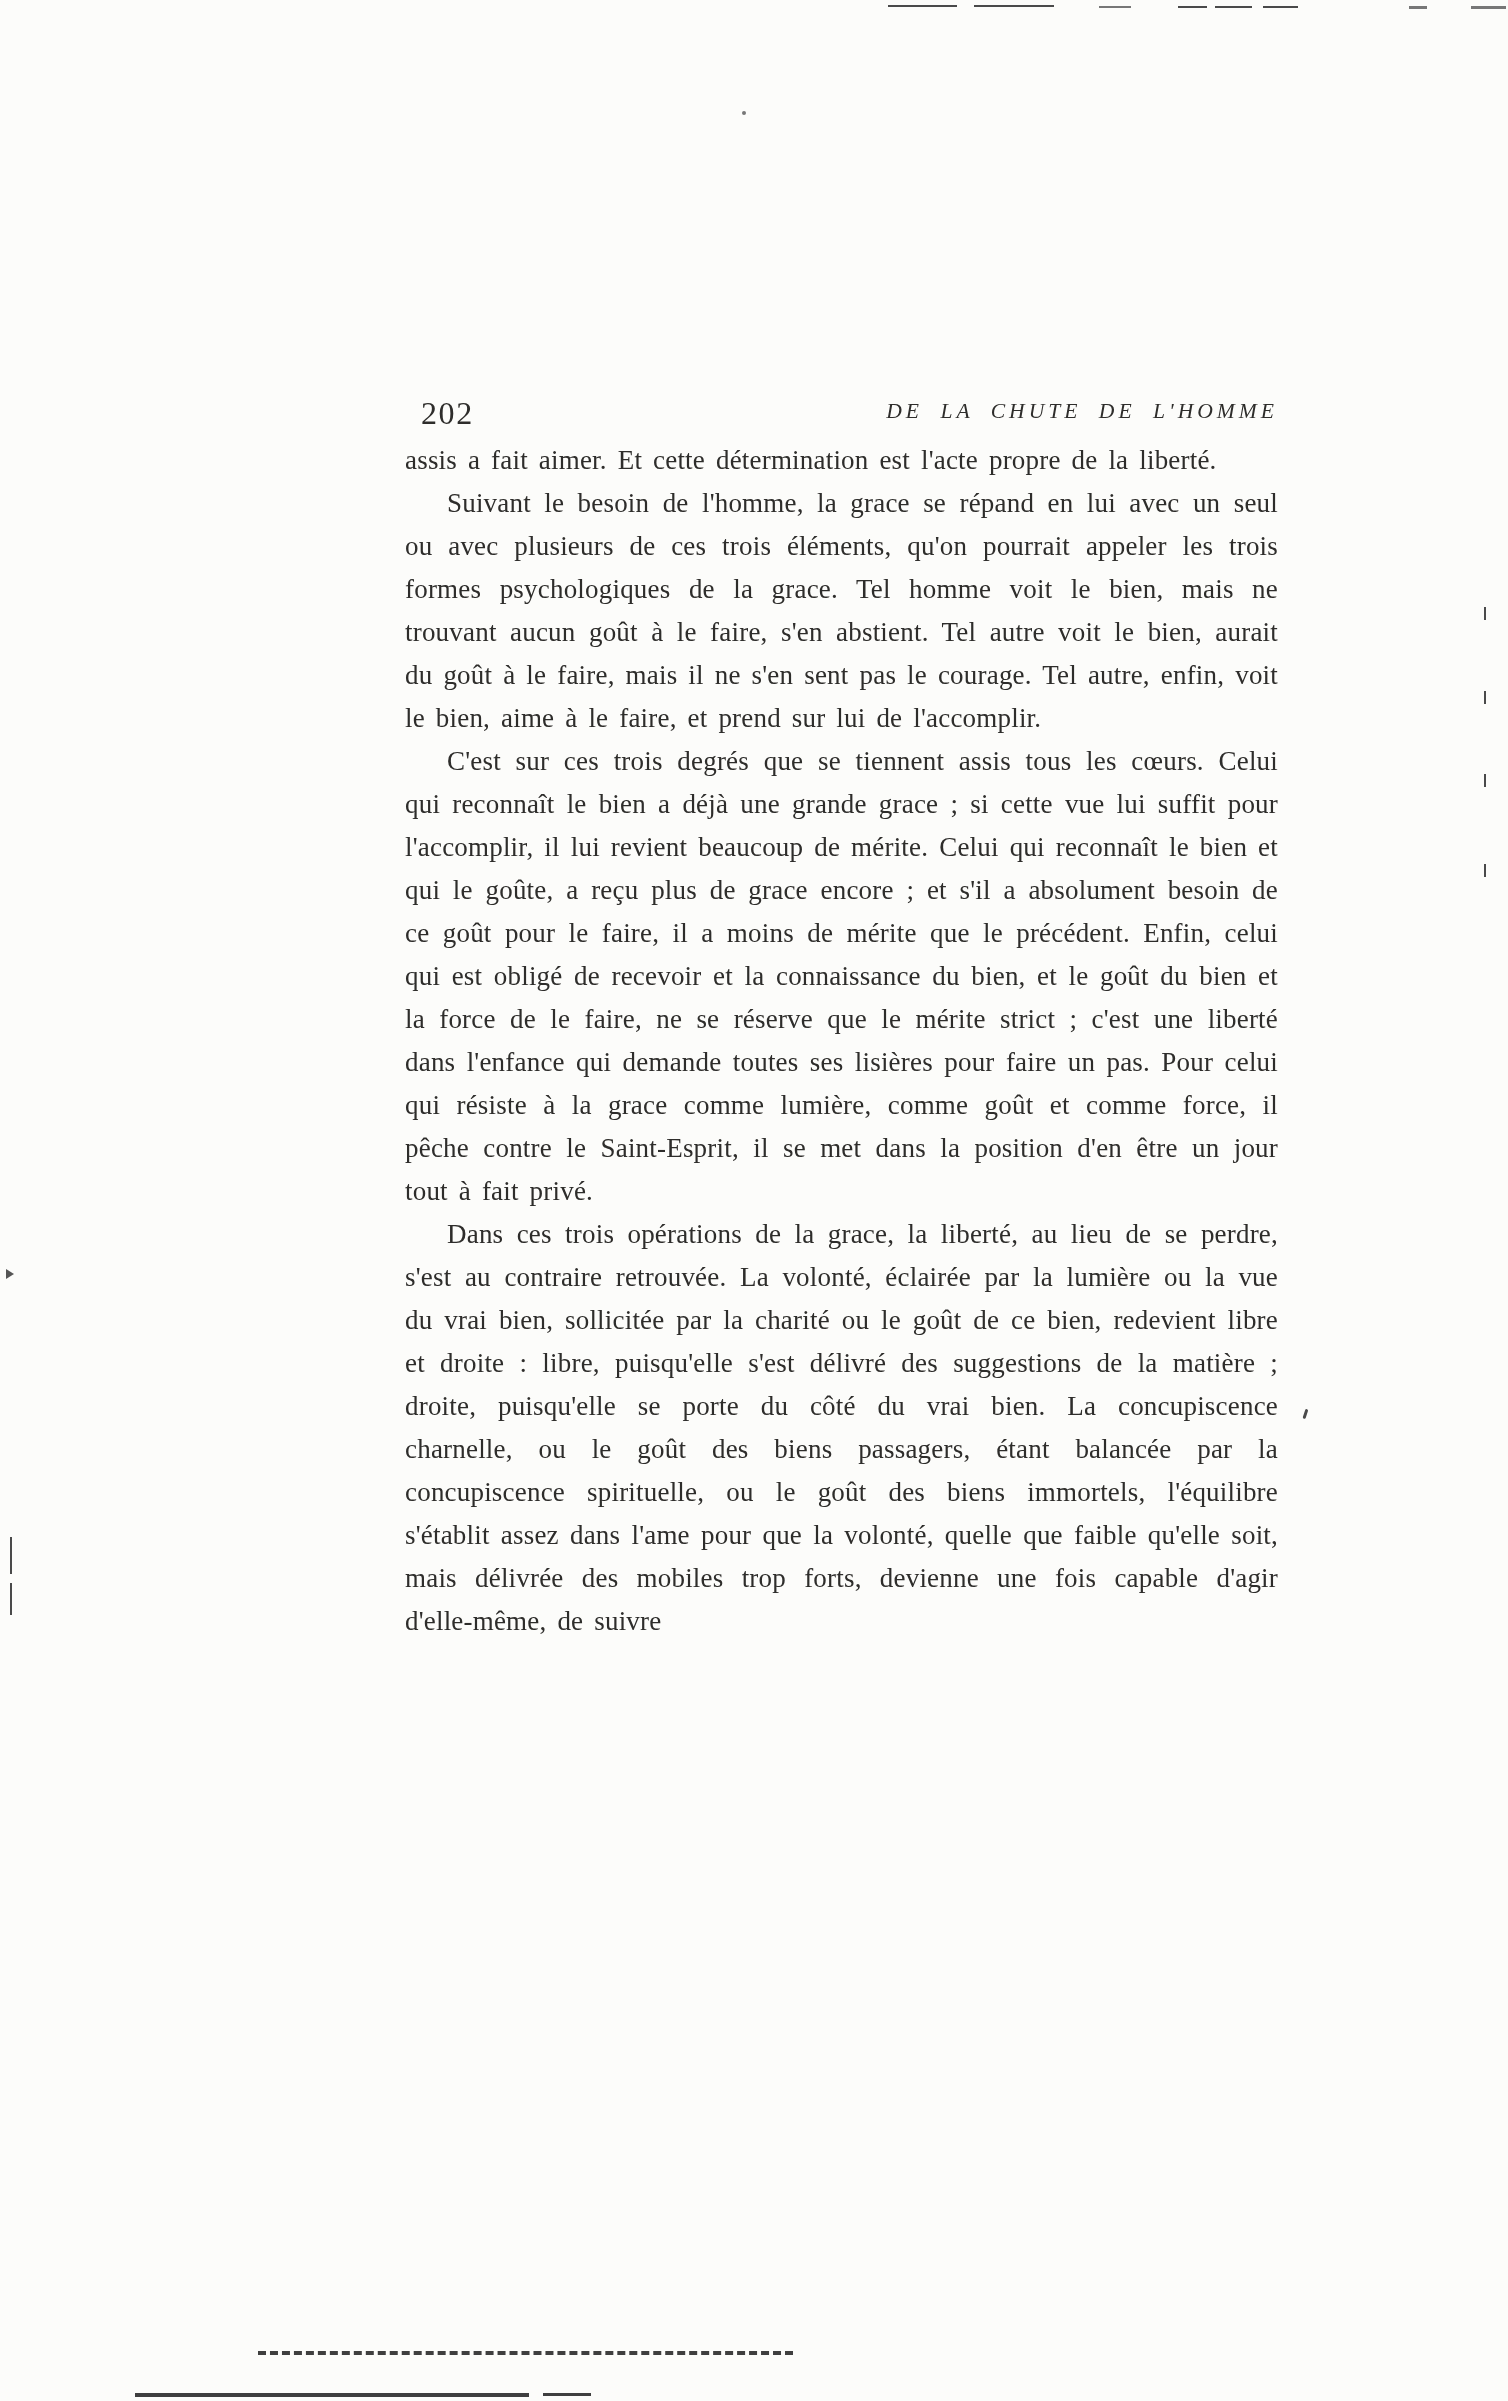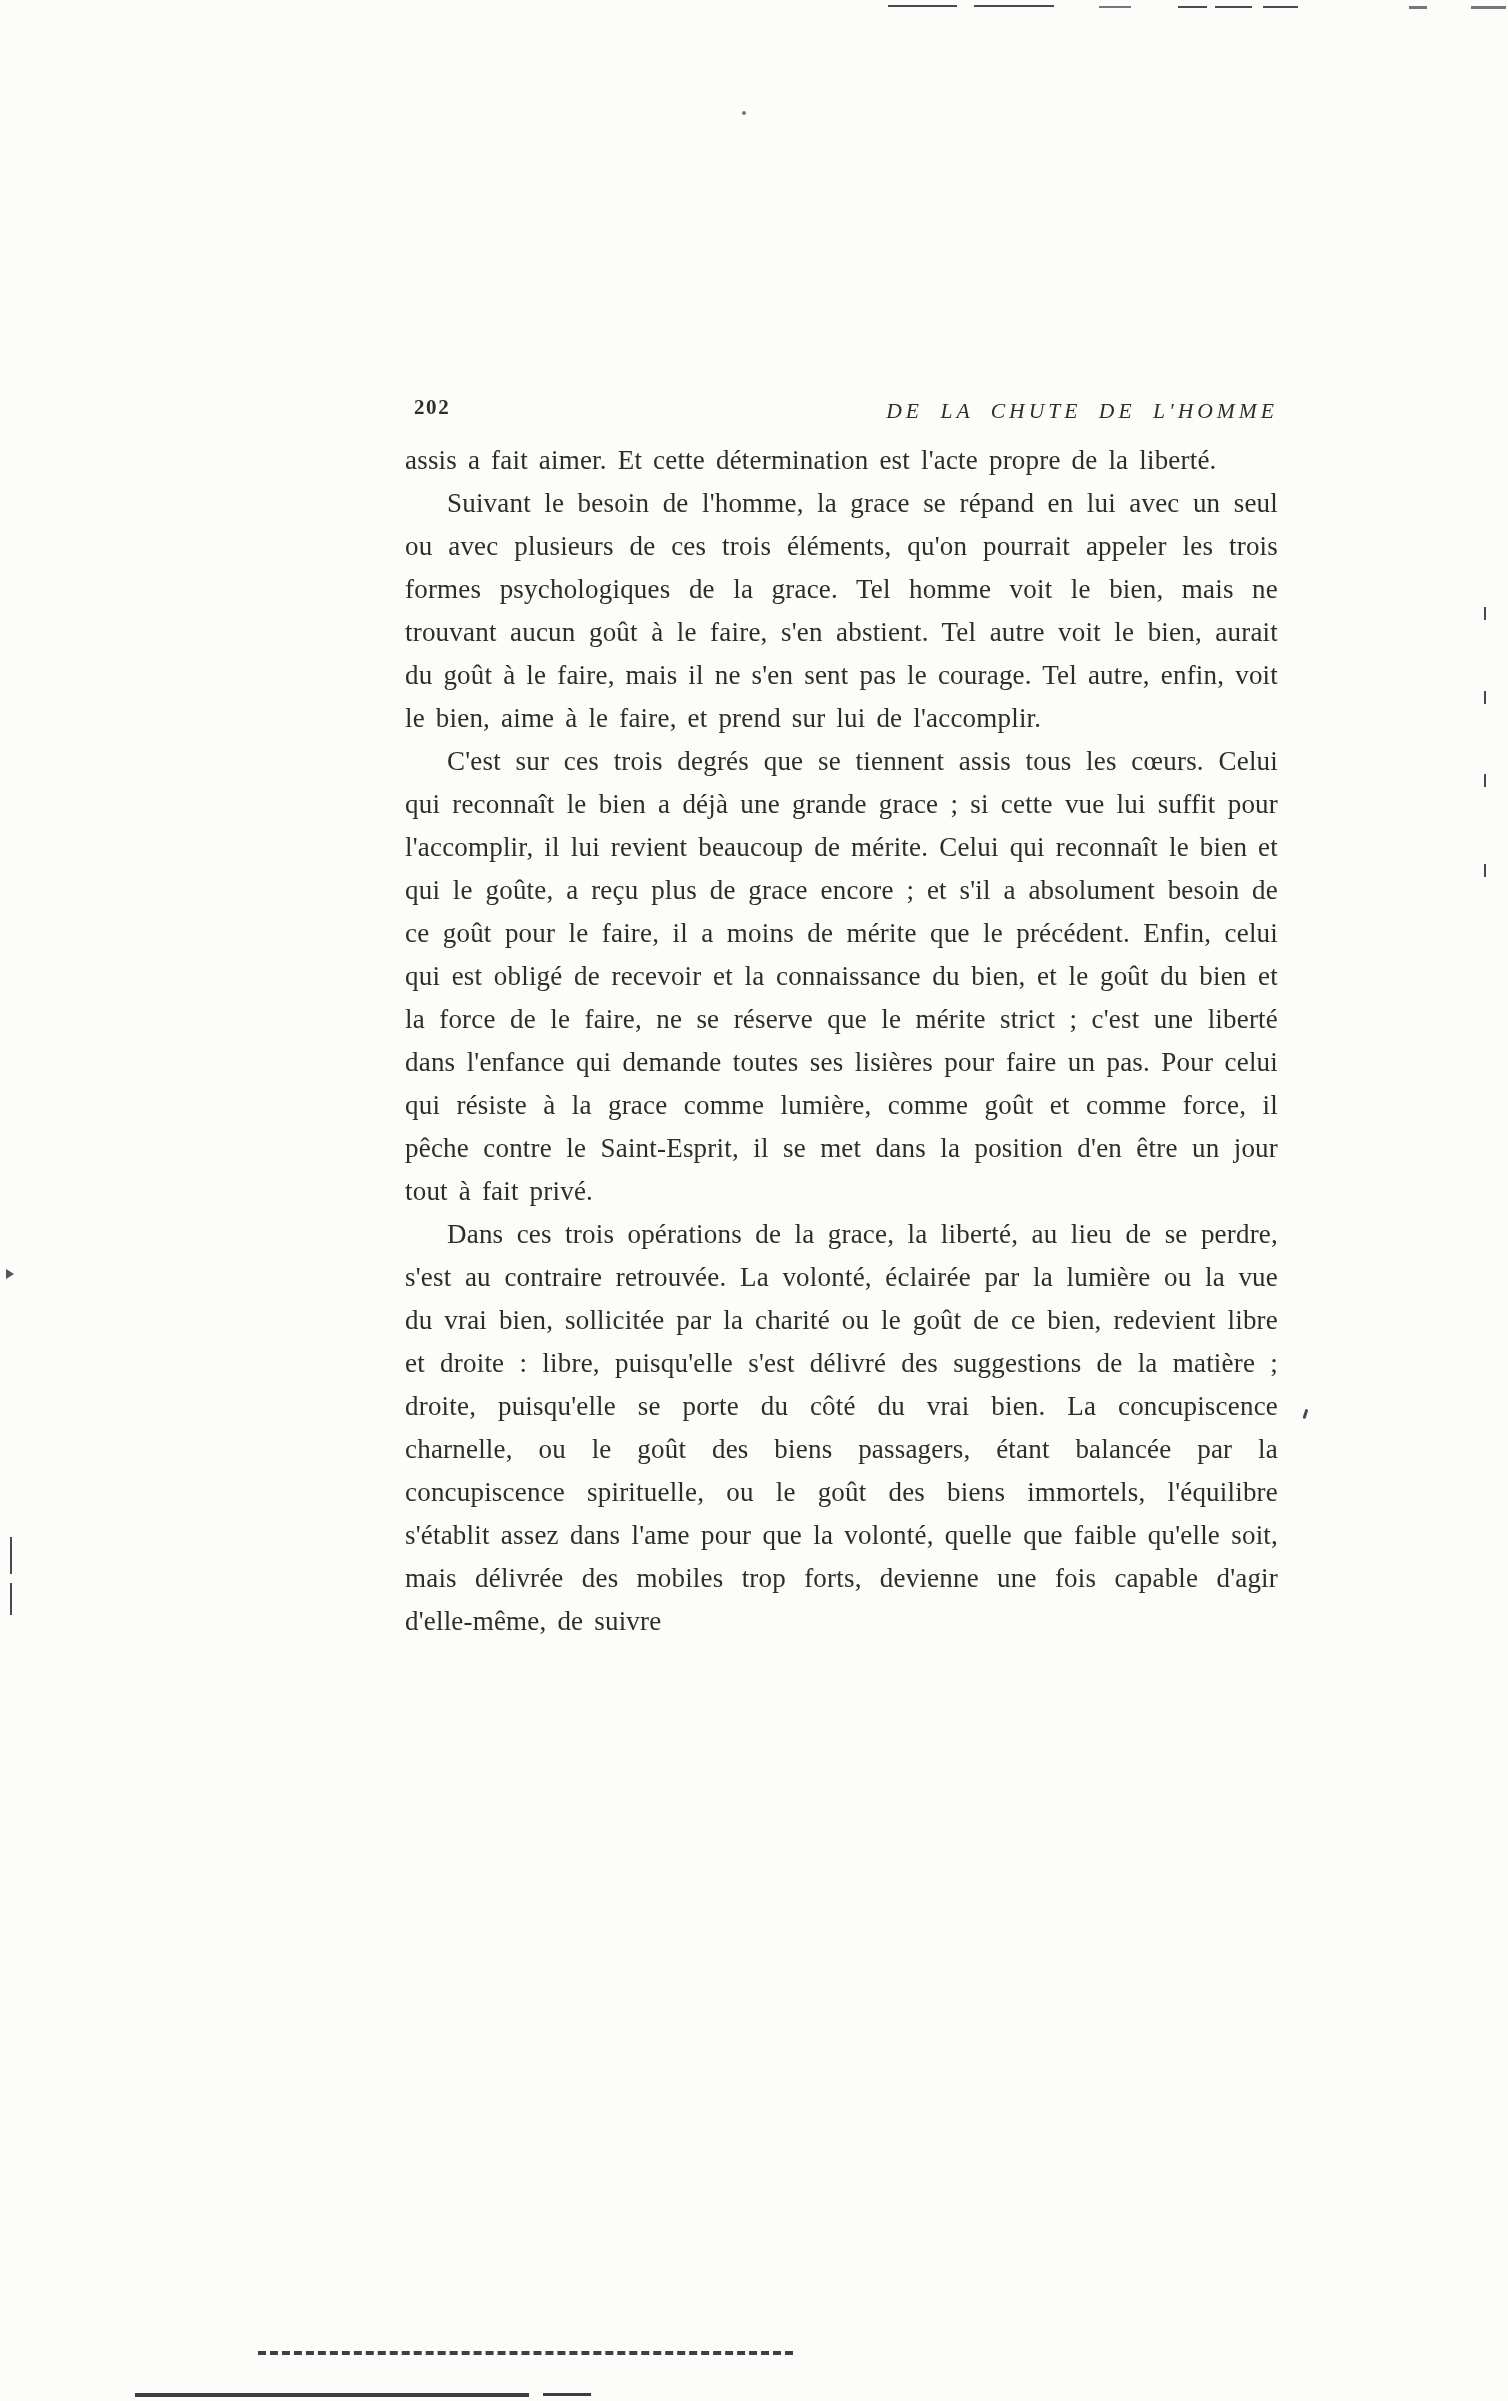"202" .pagenum { font-size: 21px -> 32px; font-weight: bold -> none; left: 9px -> 16px }
